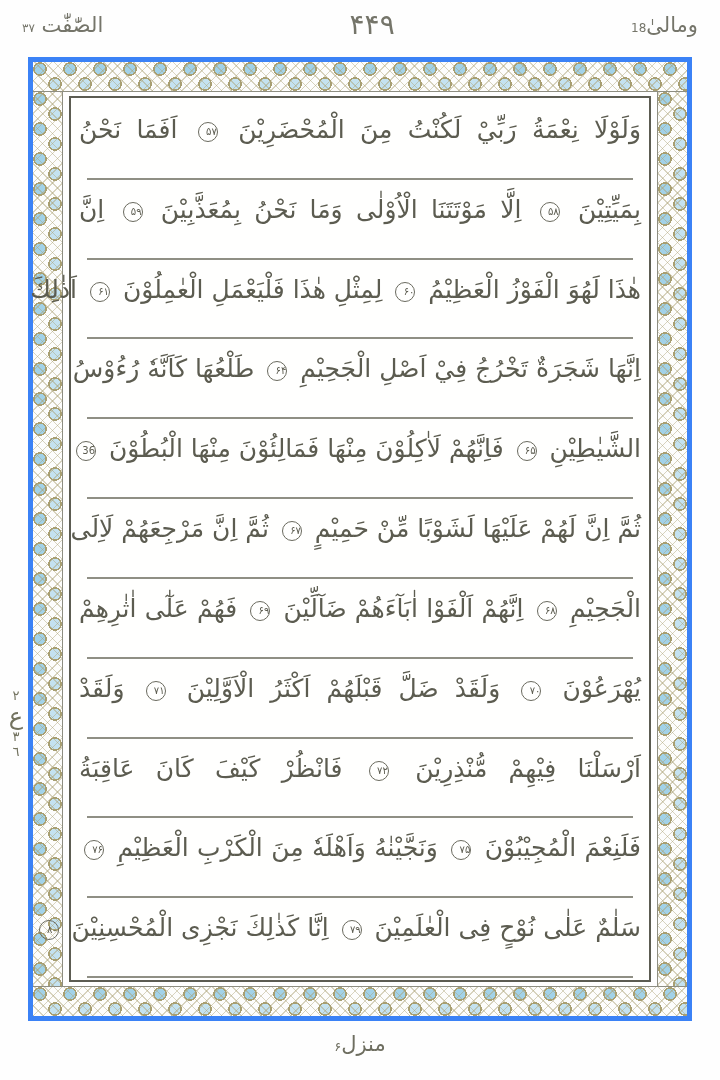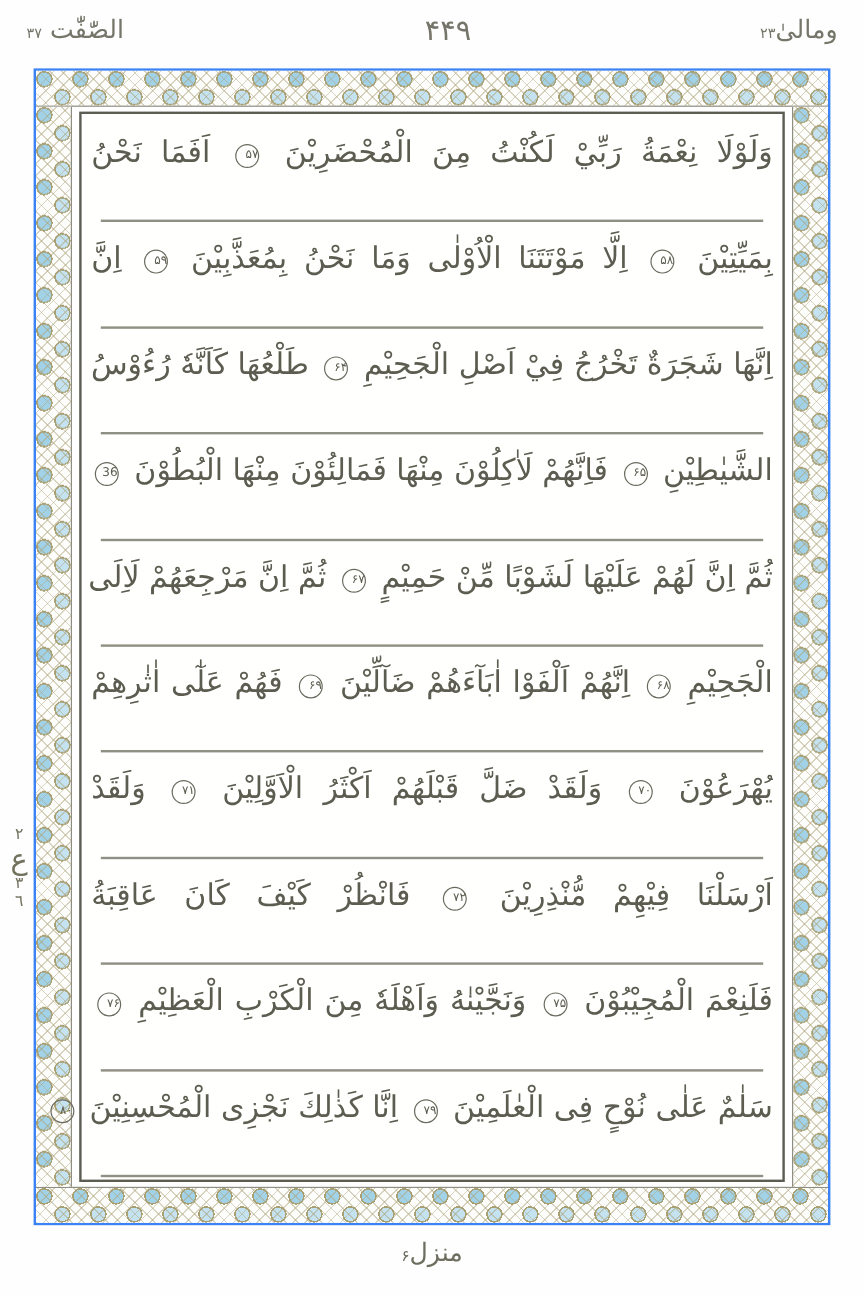"۴۴۹" .hdr-center { font-size: 24px -> 28px }
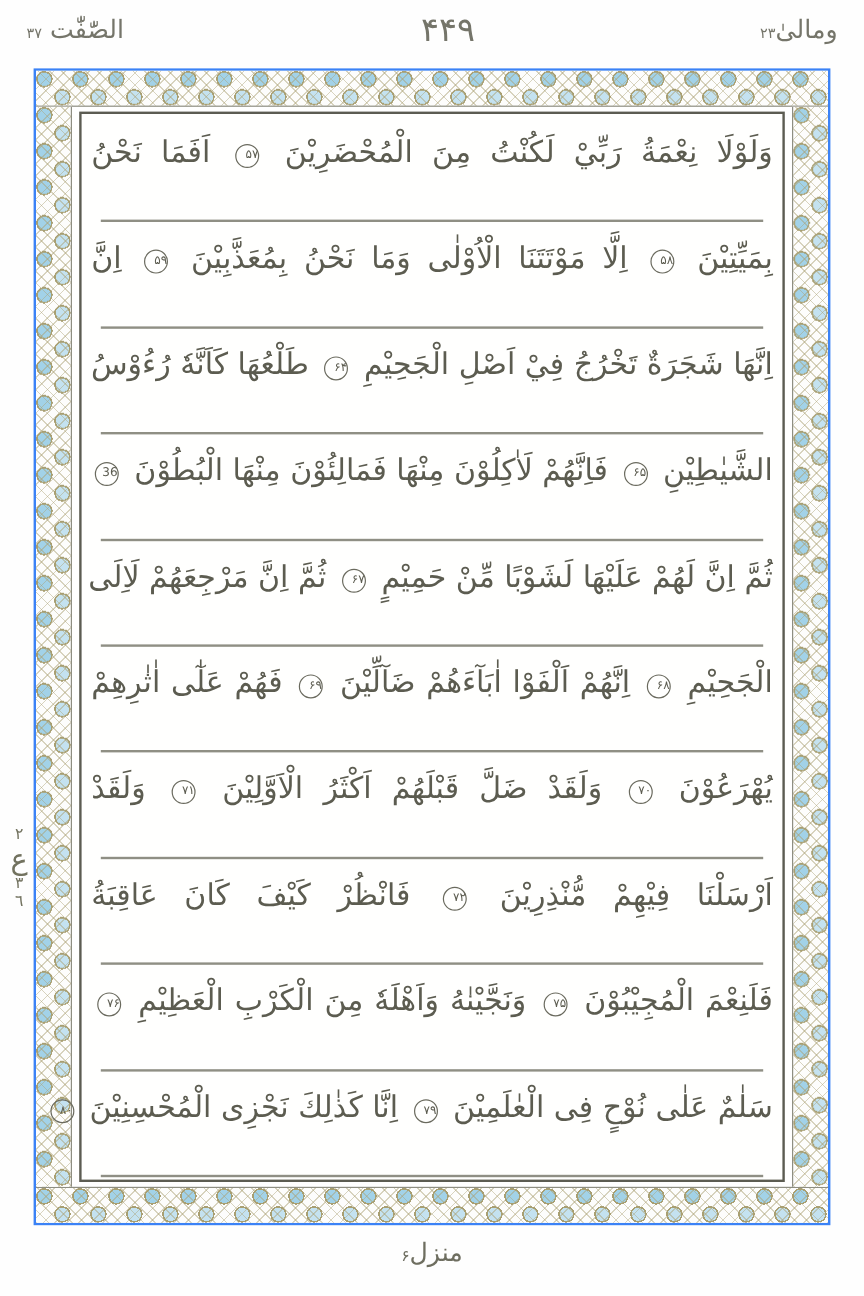"۲۳" span.hdr-num { text: ۲۳ -> 18 }
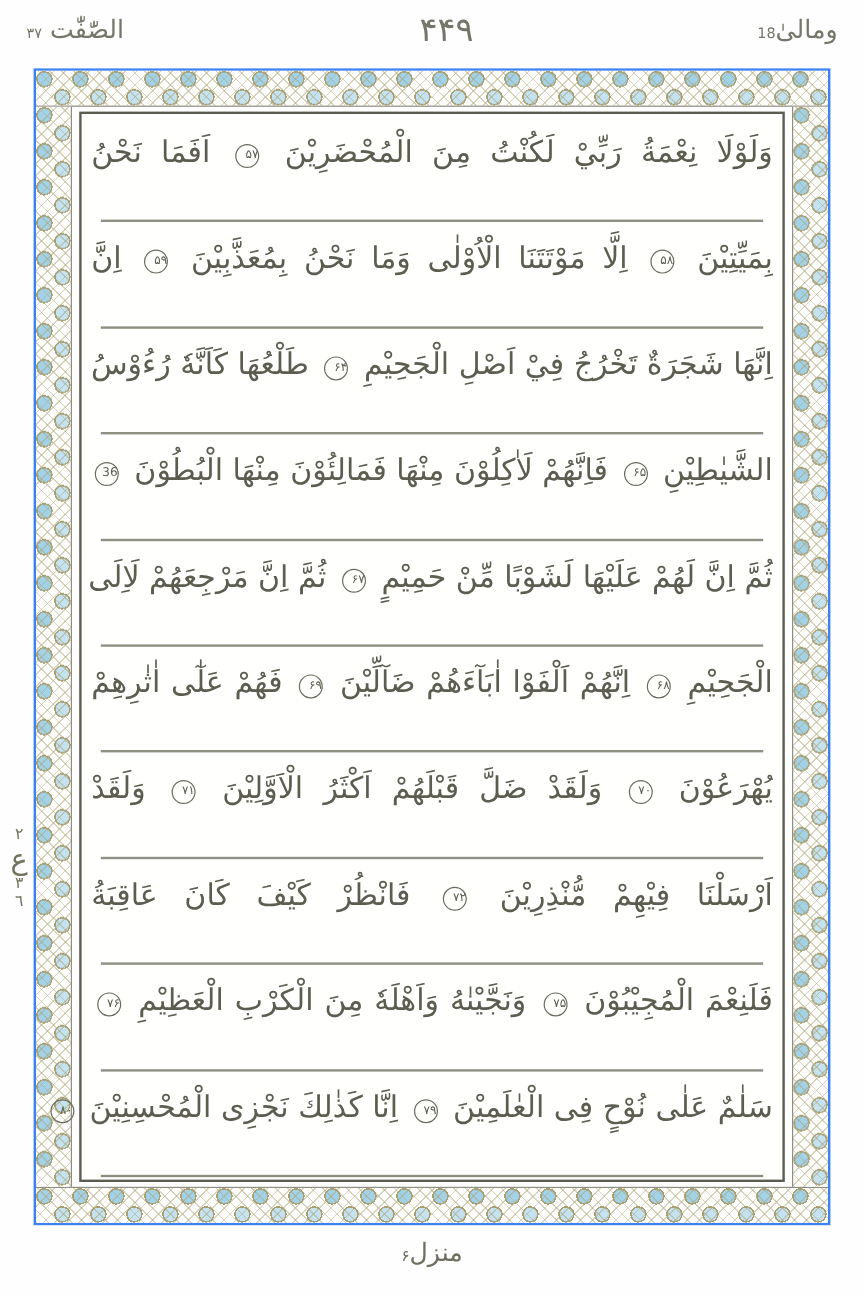"وَلَوْلَا نِعْمَةُ رَبِّيْ لَكُنْتُ مِنَ" .frame { border: 2px solid #3b82f6 -> 5px solid #3b82f6 }
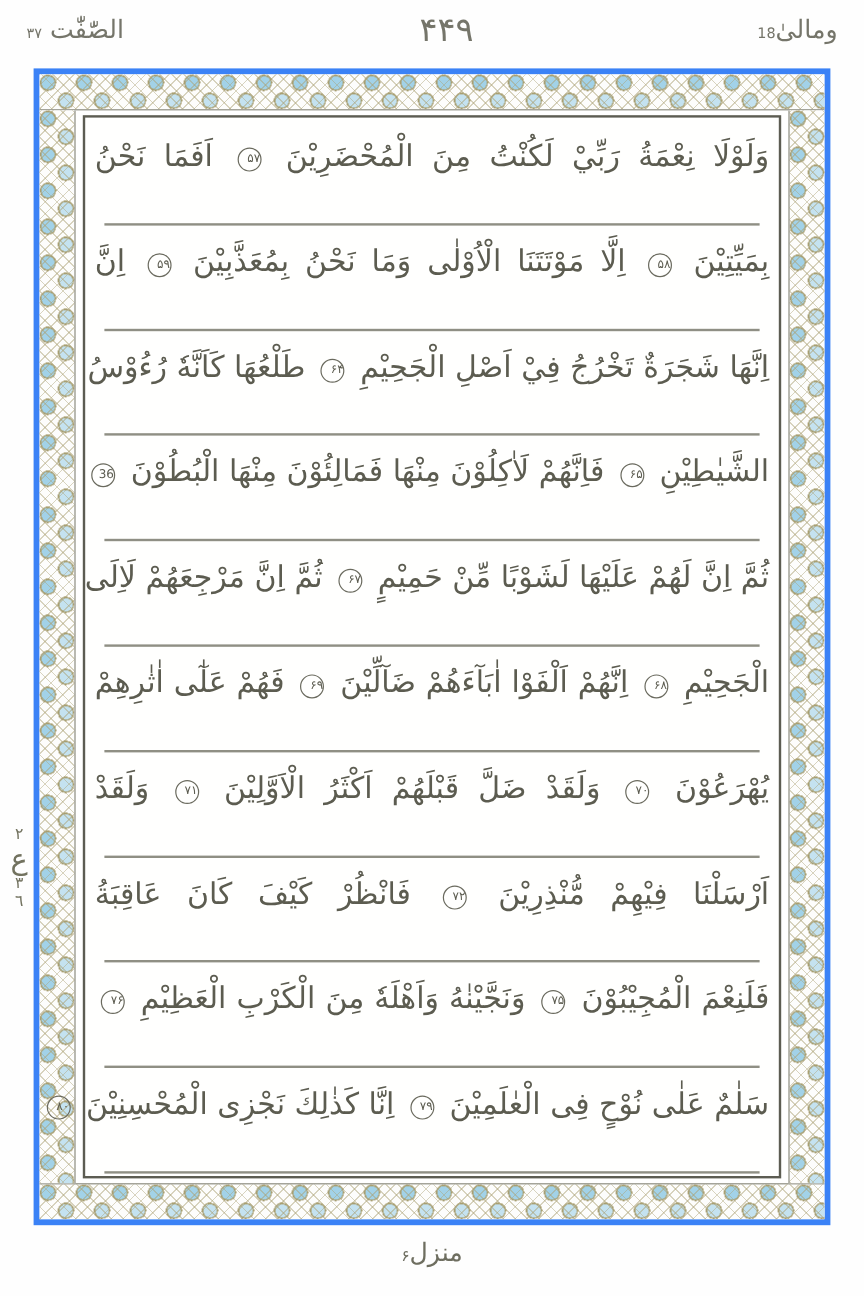"هٰذَا لَهُوَ الْفَوْزُ الْعَظِيْمُ ۶۰" div.line { html: none -> <div><span>هٰذَا لَهُوَ الْفَوْزُ الْعَظِيْمُ</span> <span>۶۰</span> <span>لِمِثْلِ هٰذَا فَلْيَعْمَلِ الْعٰمِلُوْنَ</span> <span>۶۱</span> <span>اَذٰلِكَ</span> </div> }
